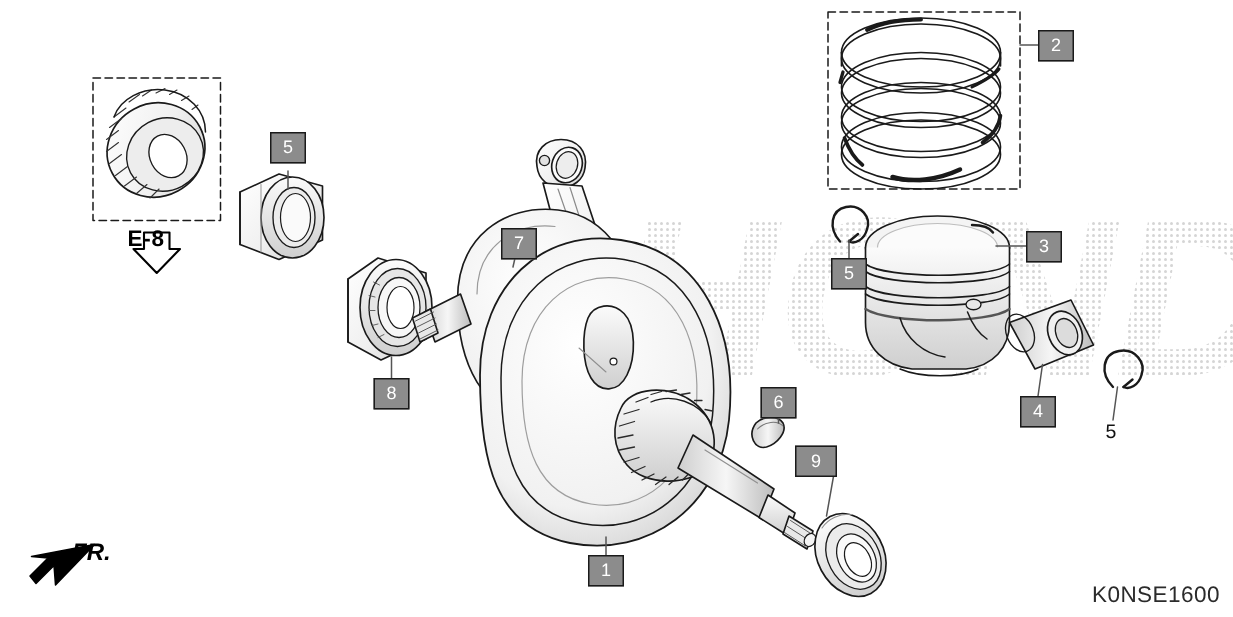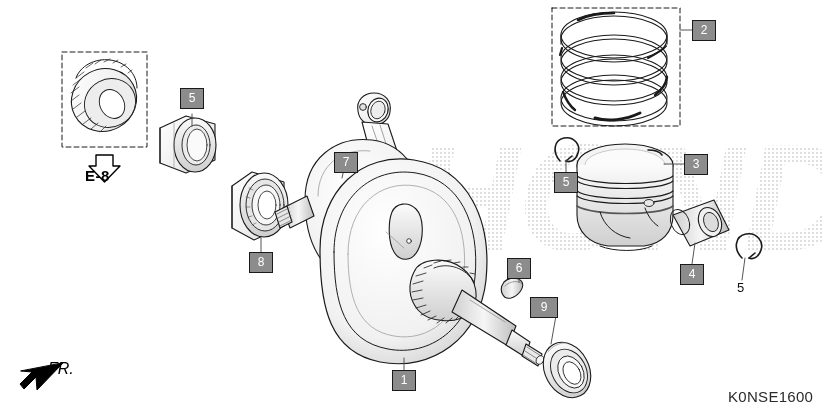"E-8" div.e8 { top: 167px -> 151px }
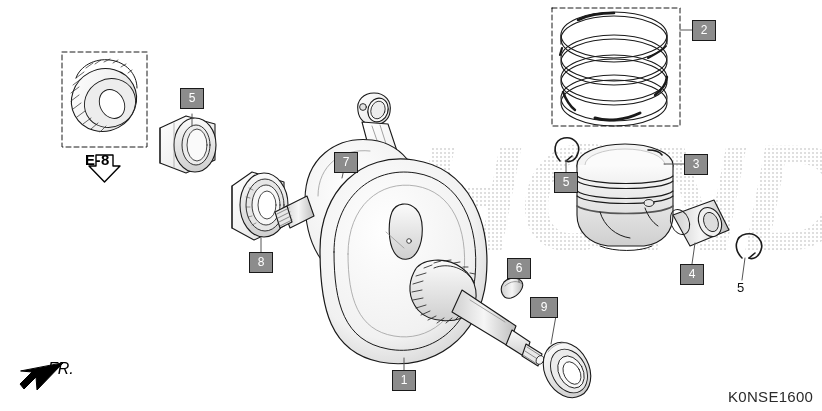"FR." .fr { font-weight: normal -> bold }
